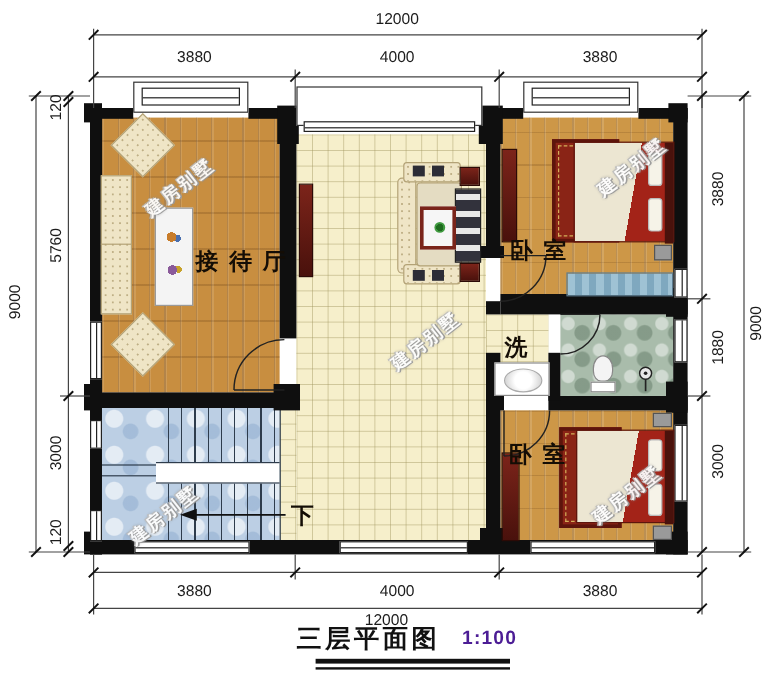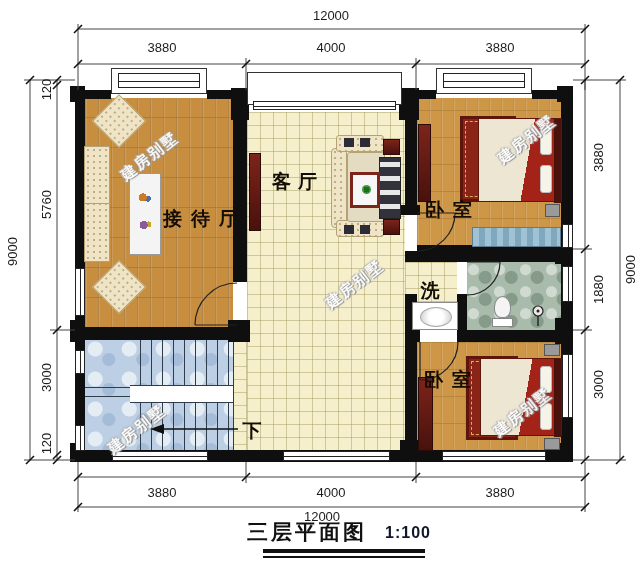"客厅" div.room-label { html: <div>客厅</div> -> none }
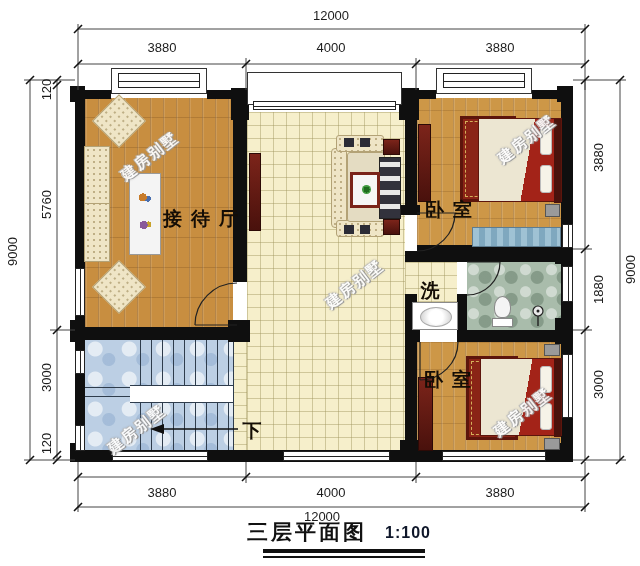"1:100" .caption-scale { color: #0f172a -> #4c1d95 }
